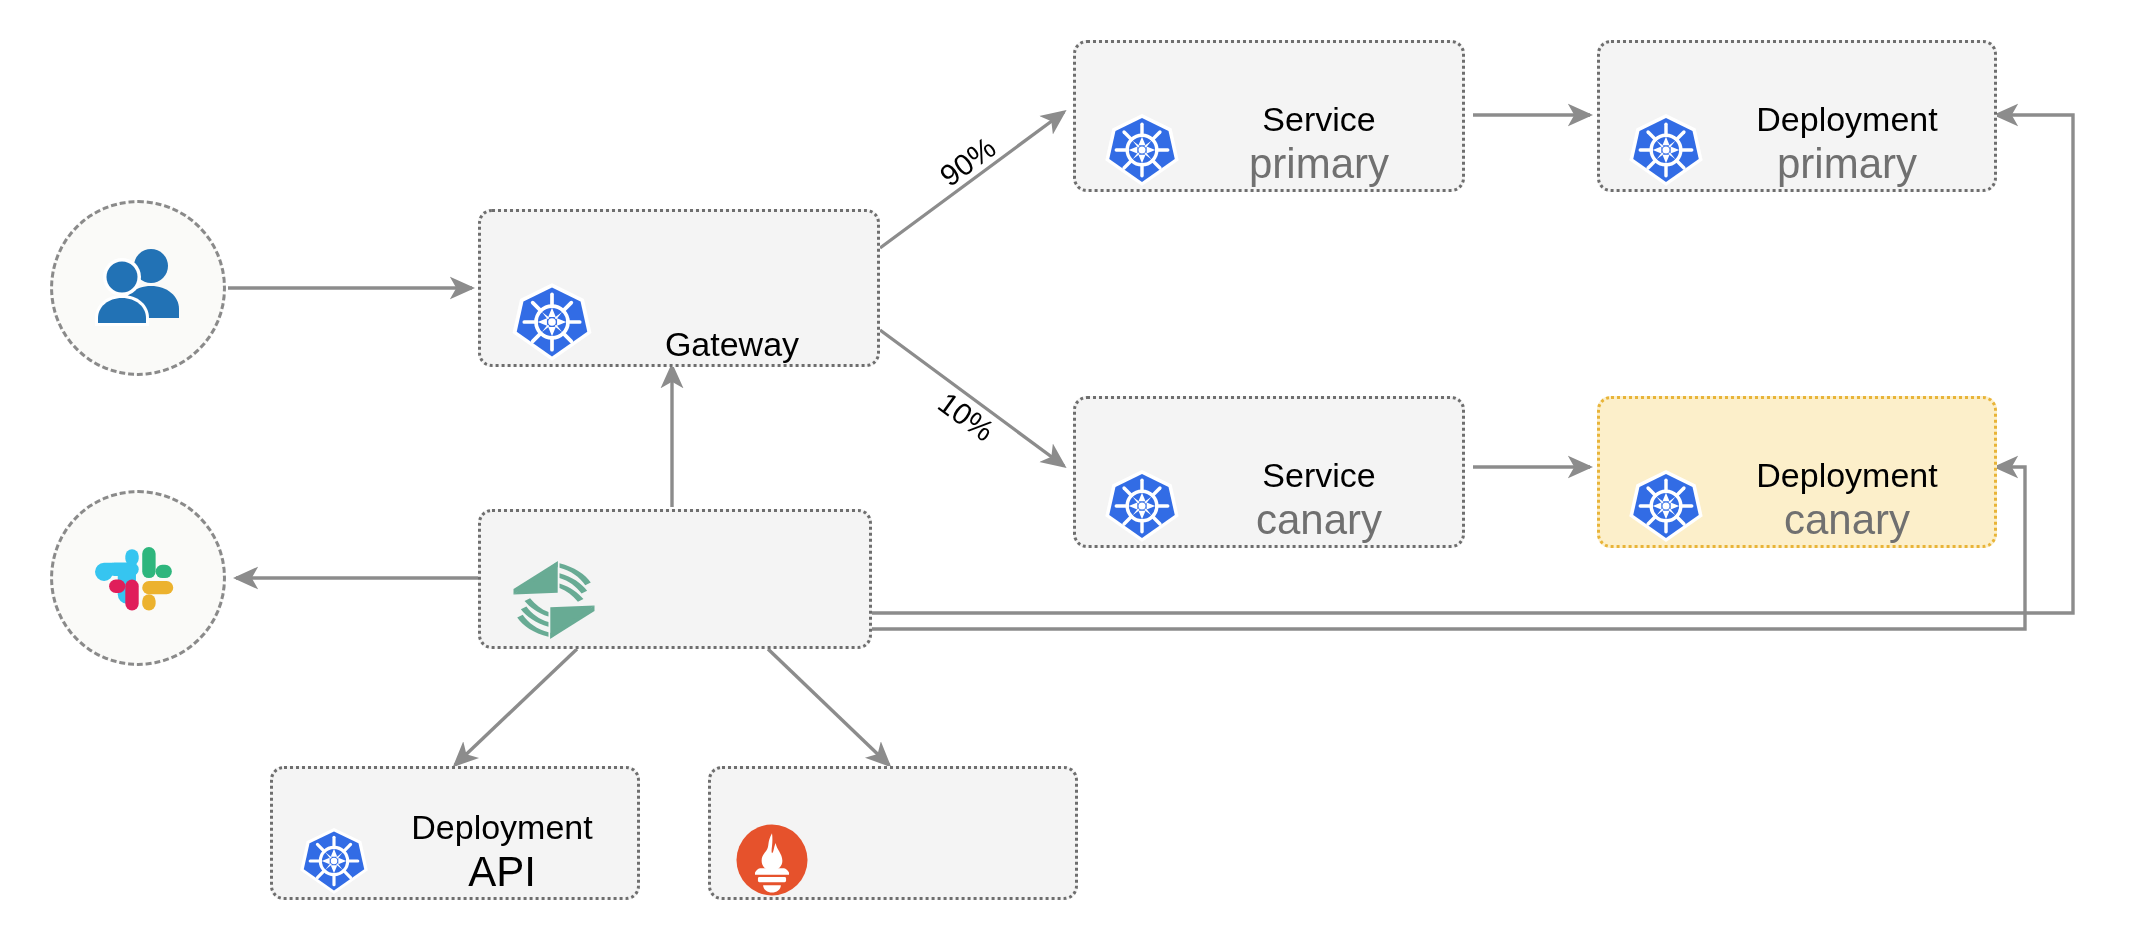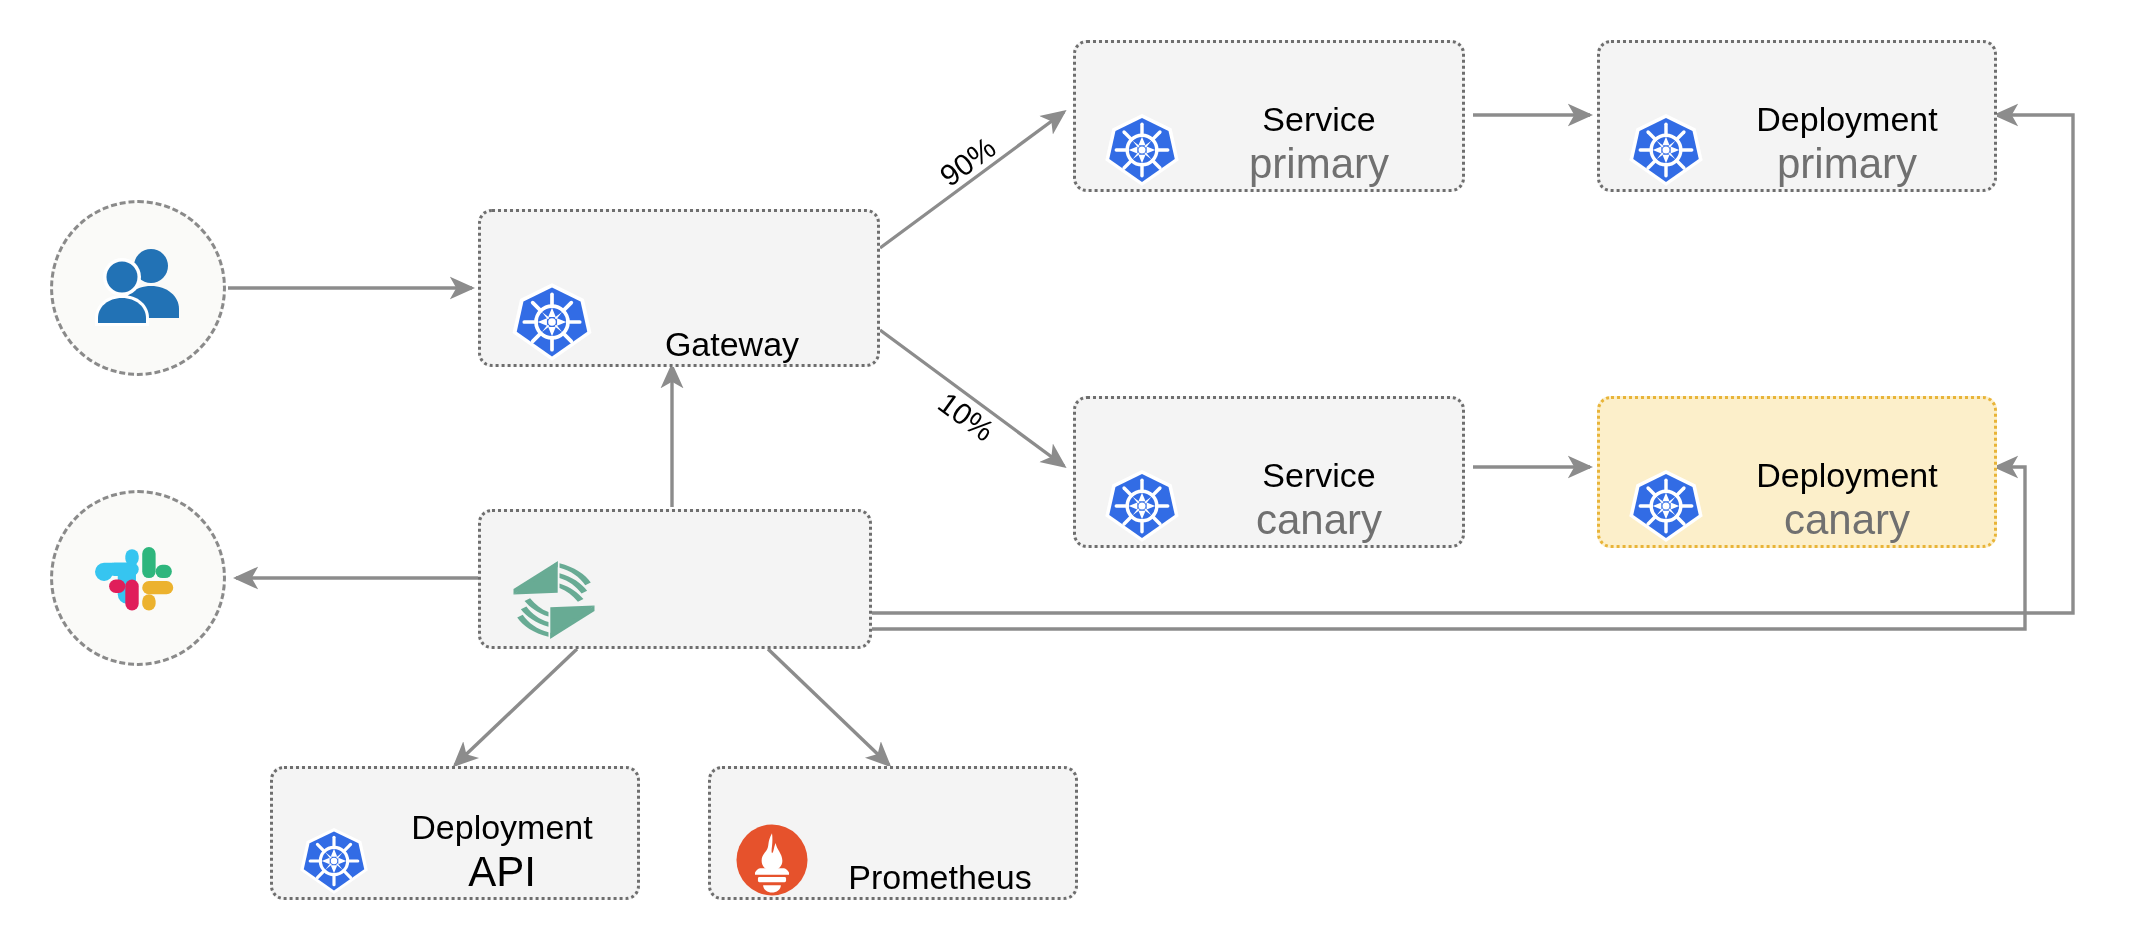"Prometheus" span.labels { html: <span> <span>Prometheus</span> </span> -> none }
